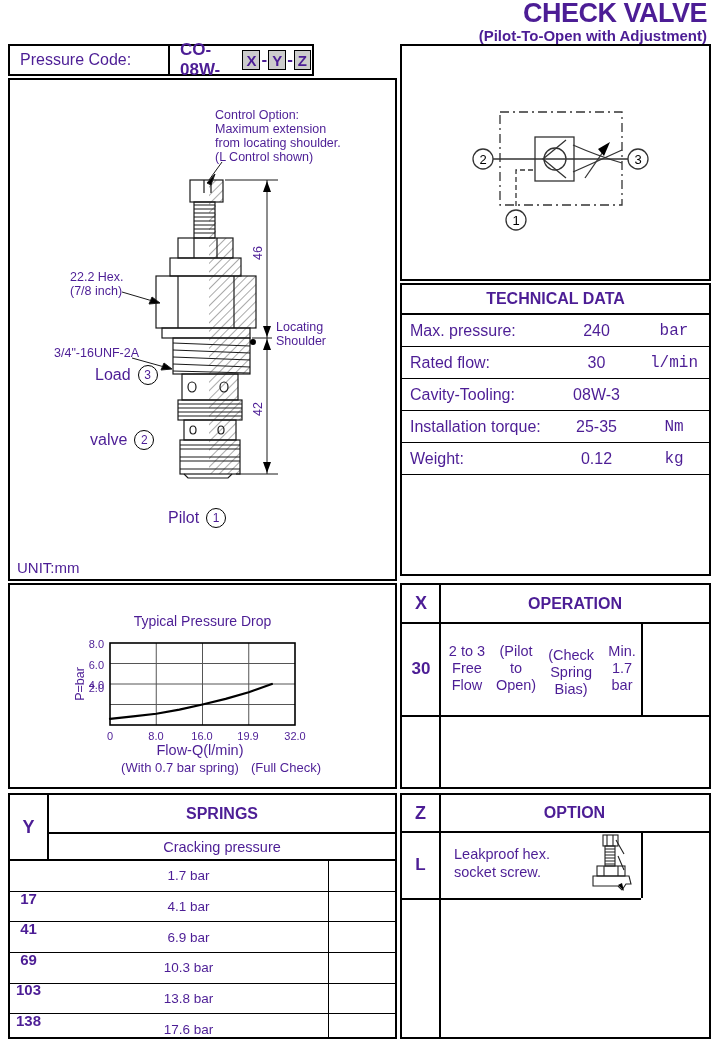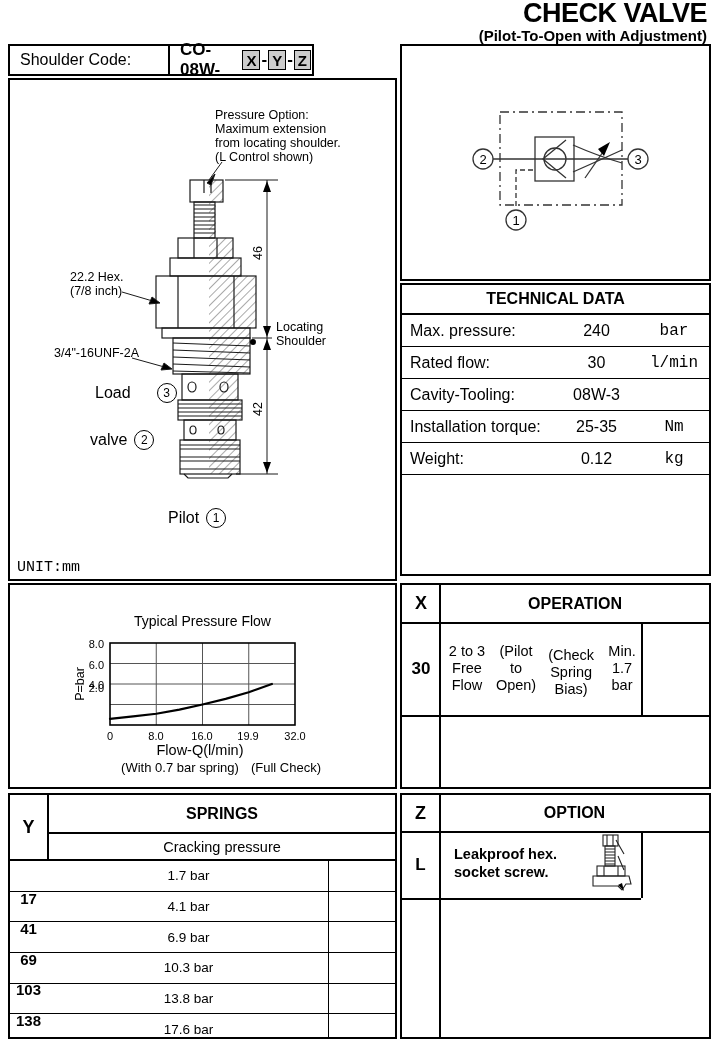"CHECK VALVE" #page { color: #000000 -> #4c1d95 }
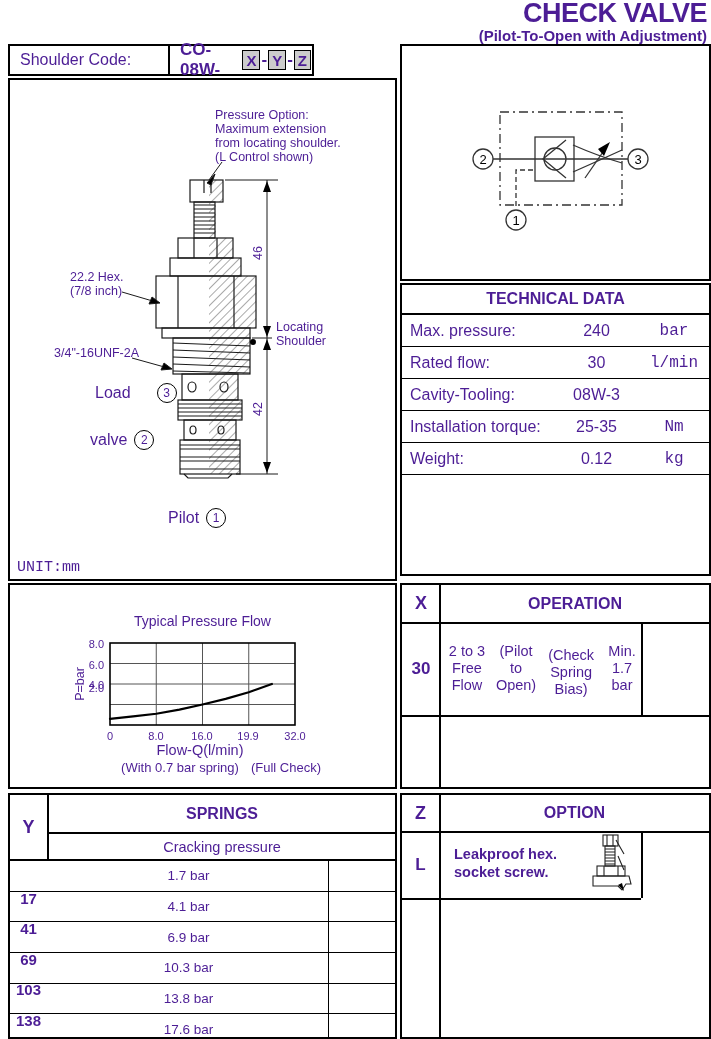"Shoulder Code:" div.lbl { text: Shoulder -> Pressure }
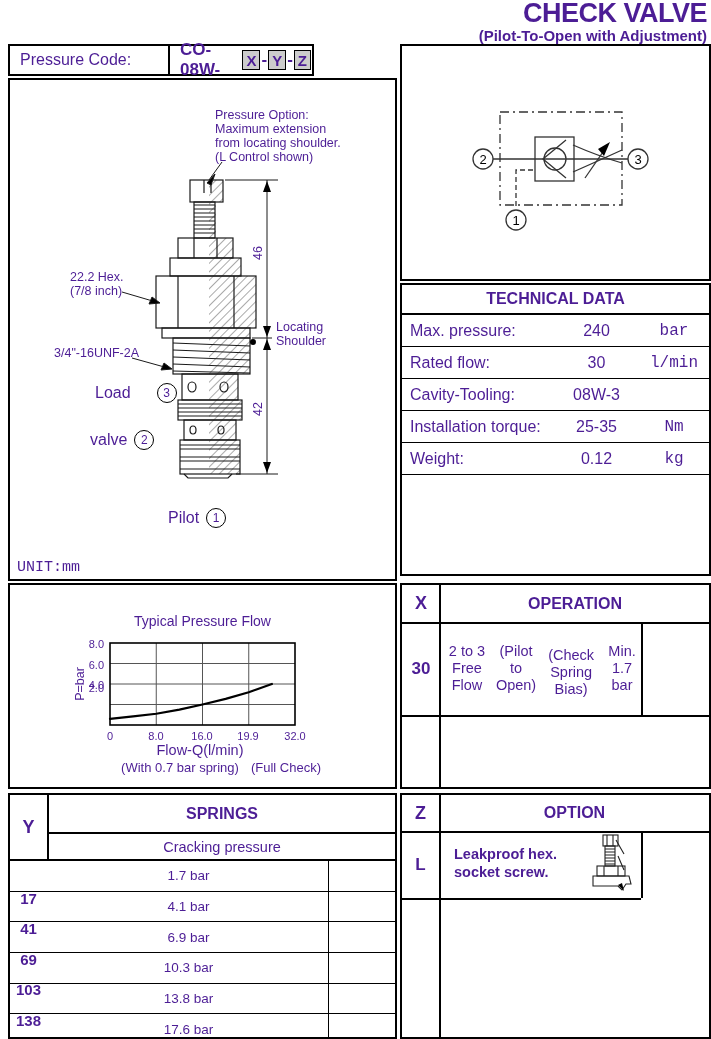"Pressure Option:" div { text: Pressure -> Control }
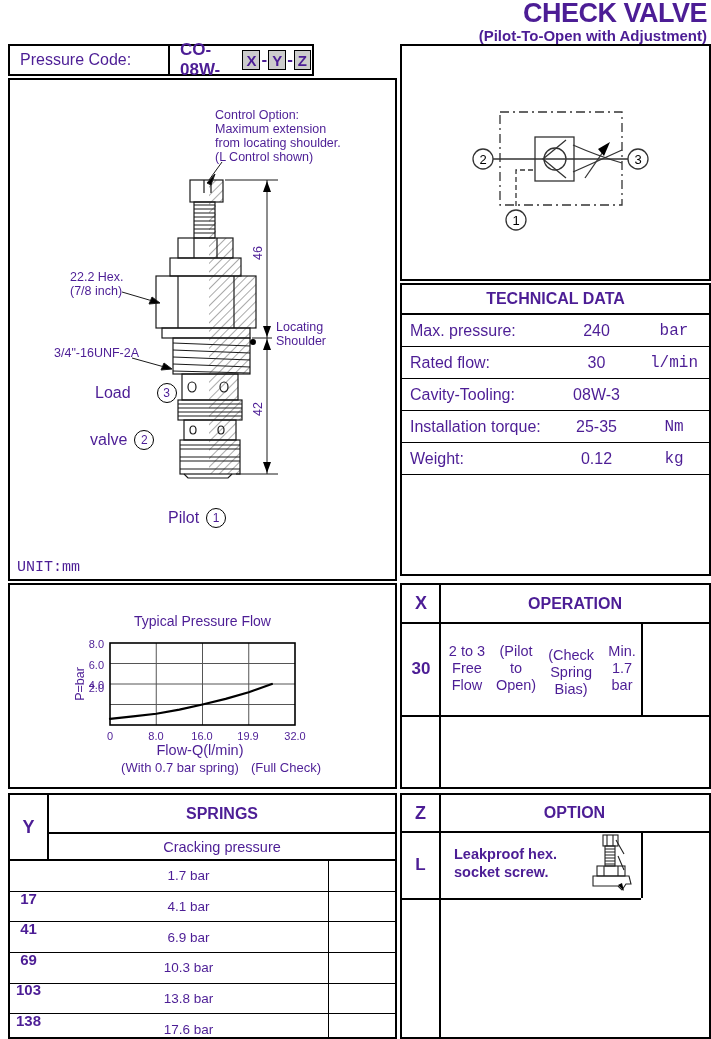"Load" div.portlbl { gap: 19px -> none; top: 303px -> 285px }
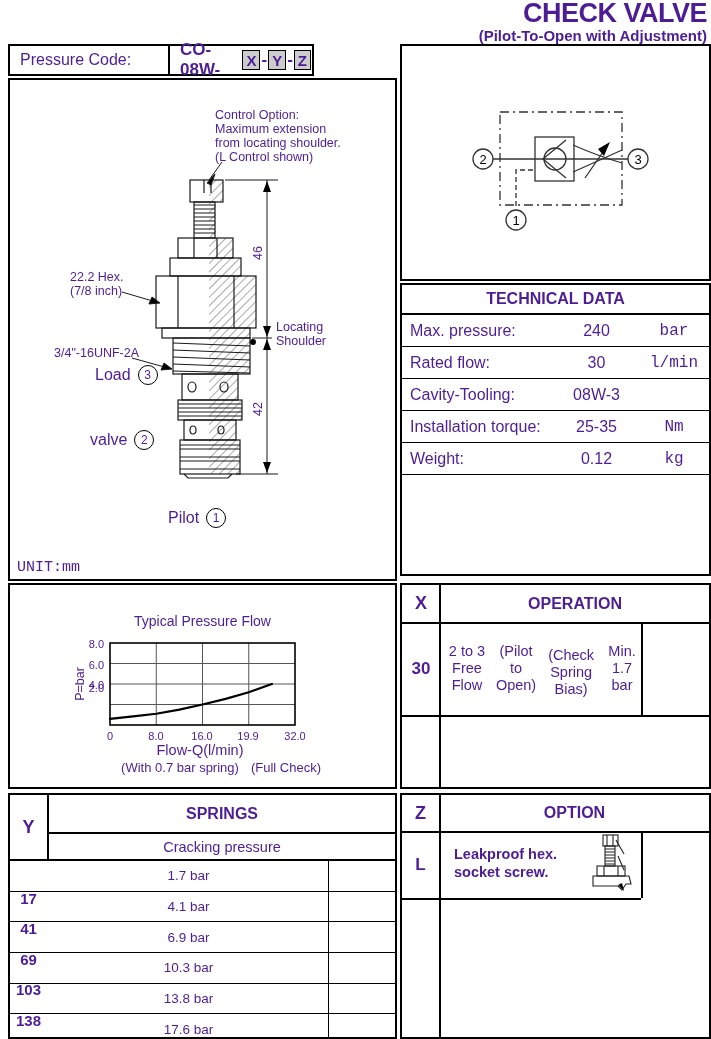"UNIT:mm" #unitmm { font-family: Liberation Mono, monospace -> none }
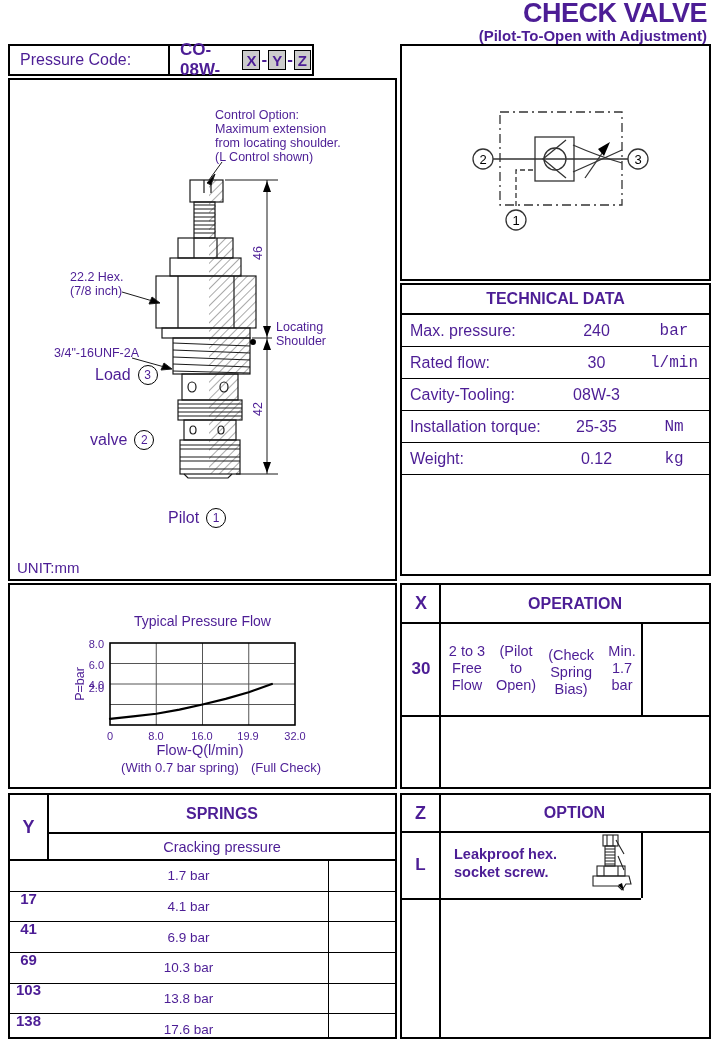"Typical Pressure Flow" div.abs { text: Flow -> Drop }
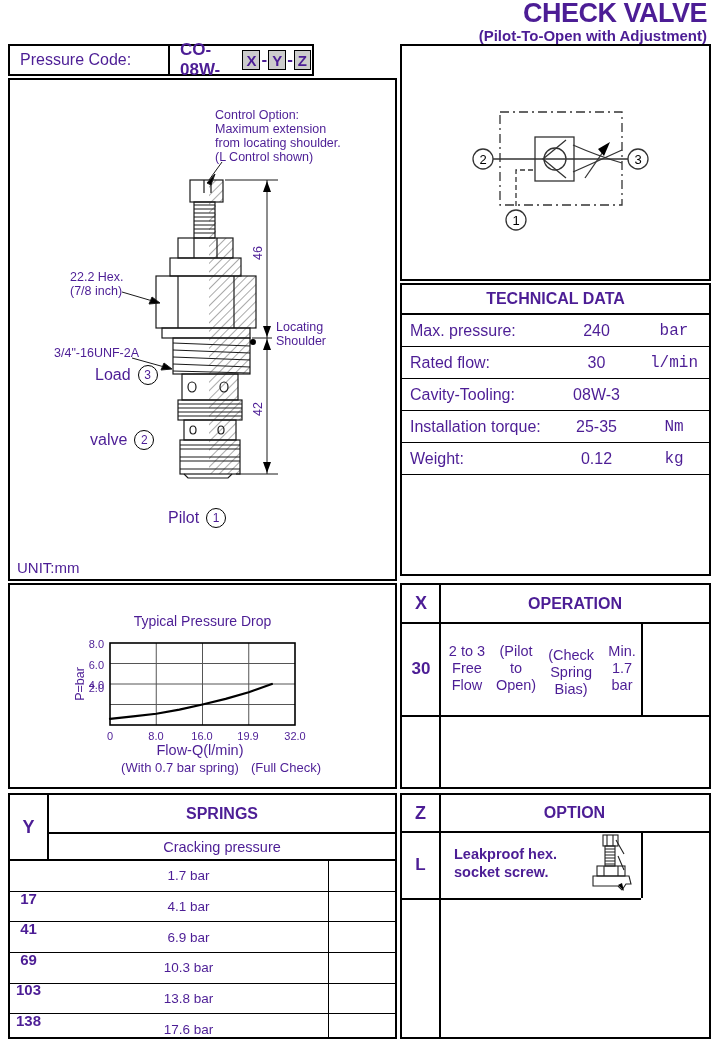"Leakproof hex." div.abs { font-weight: bold -> none }
